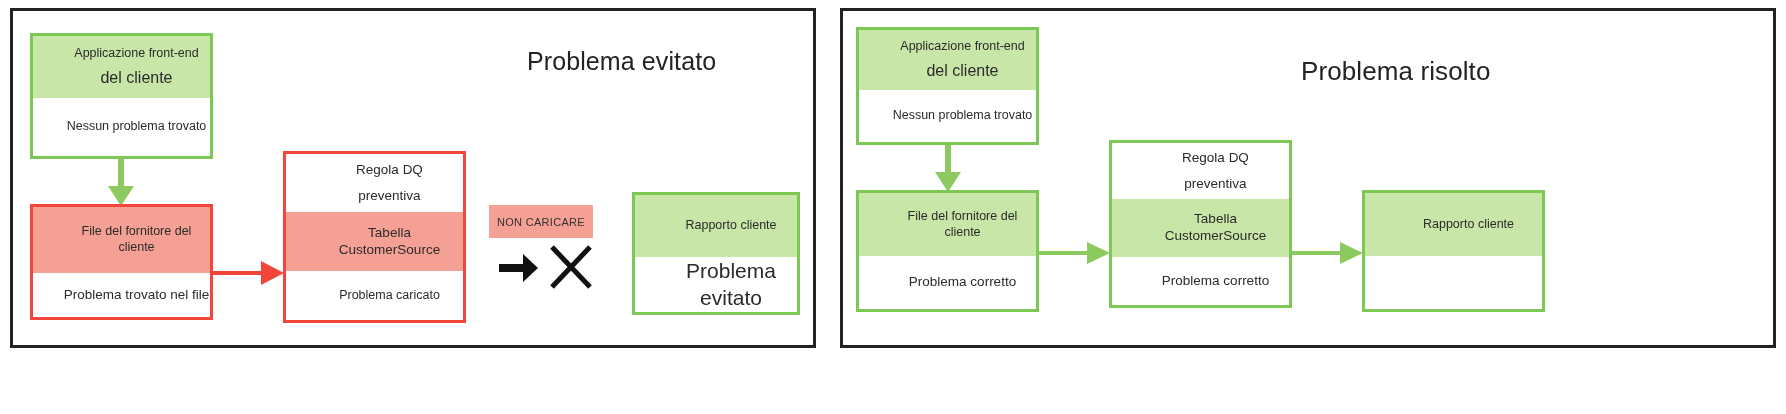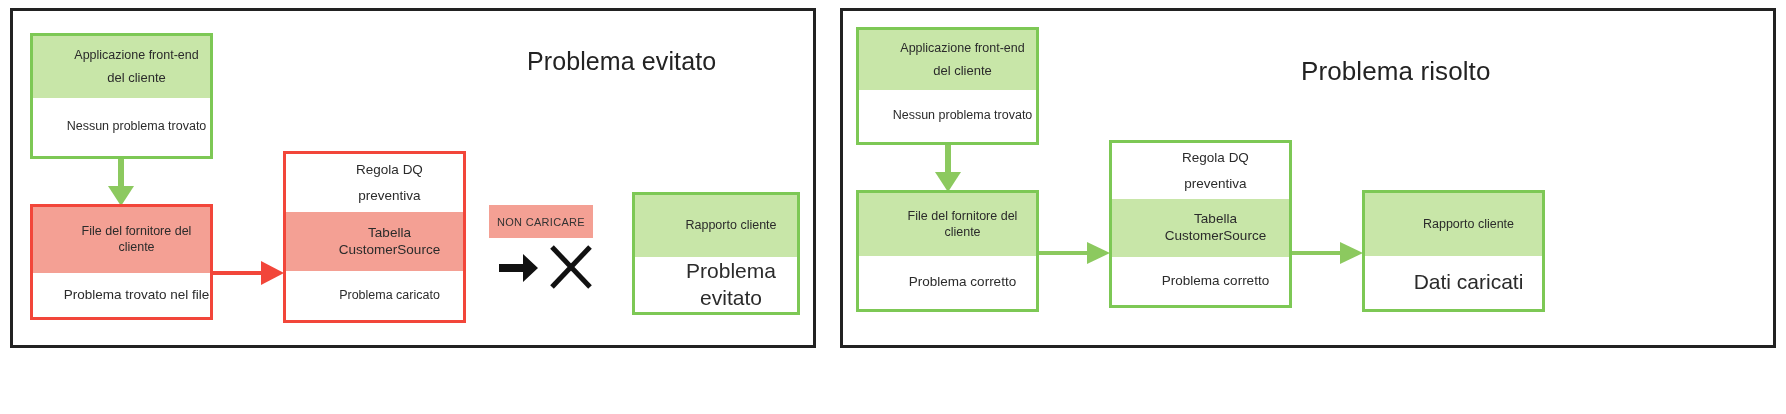"del cliente" .t-large { font-size: 13px -> 16px }
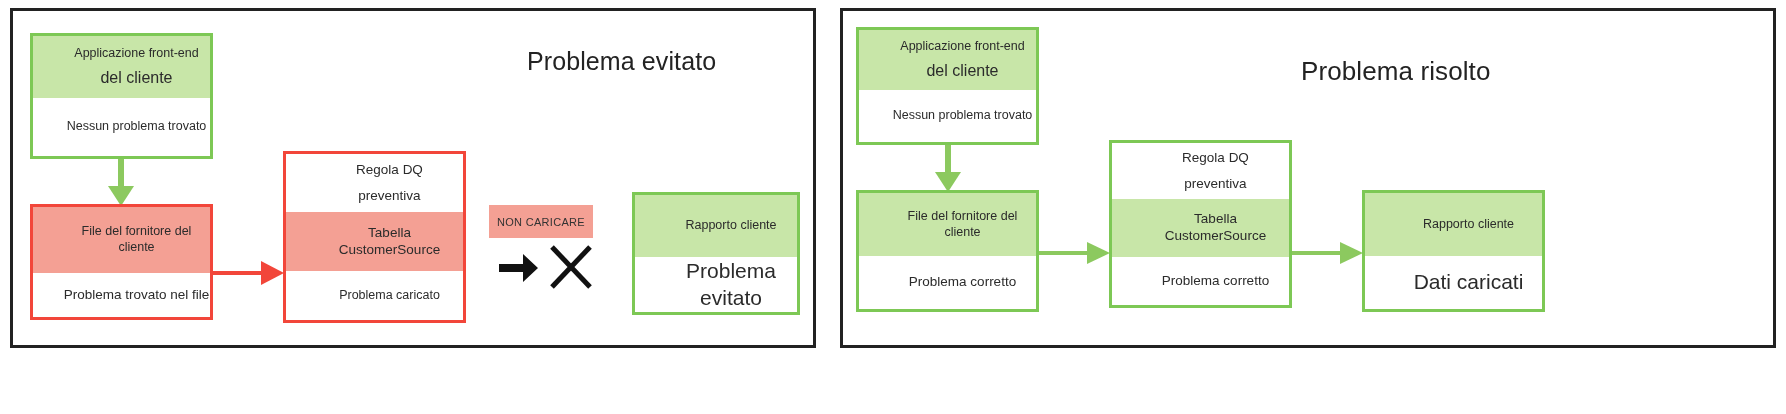"Dati caricati" div.band { html: <div> <span>Dati caricati</span> </div> -> none }
